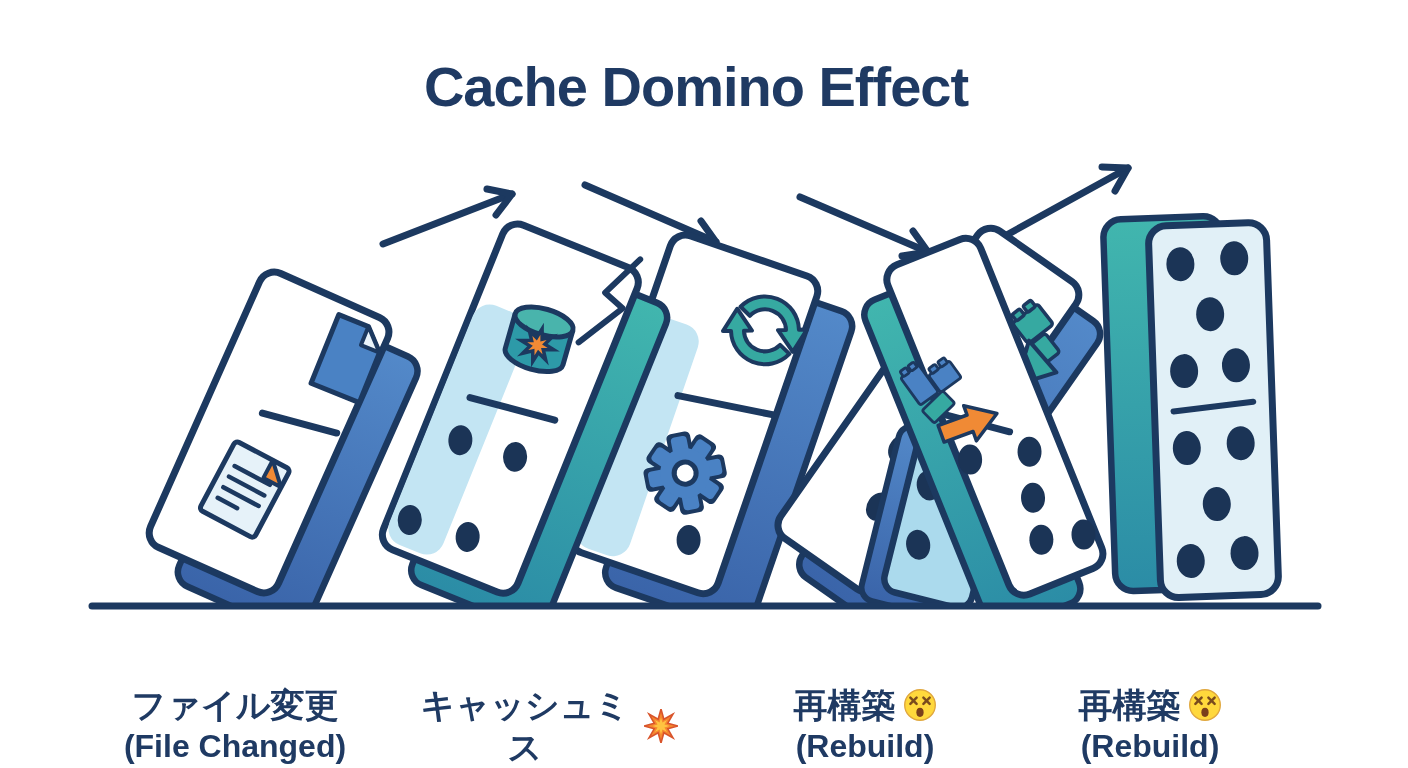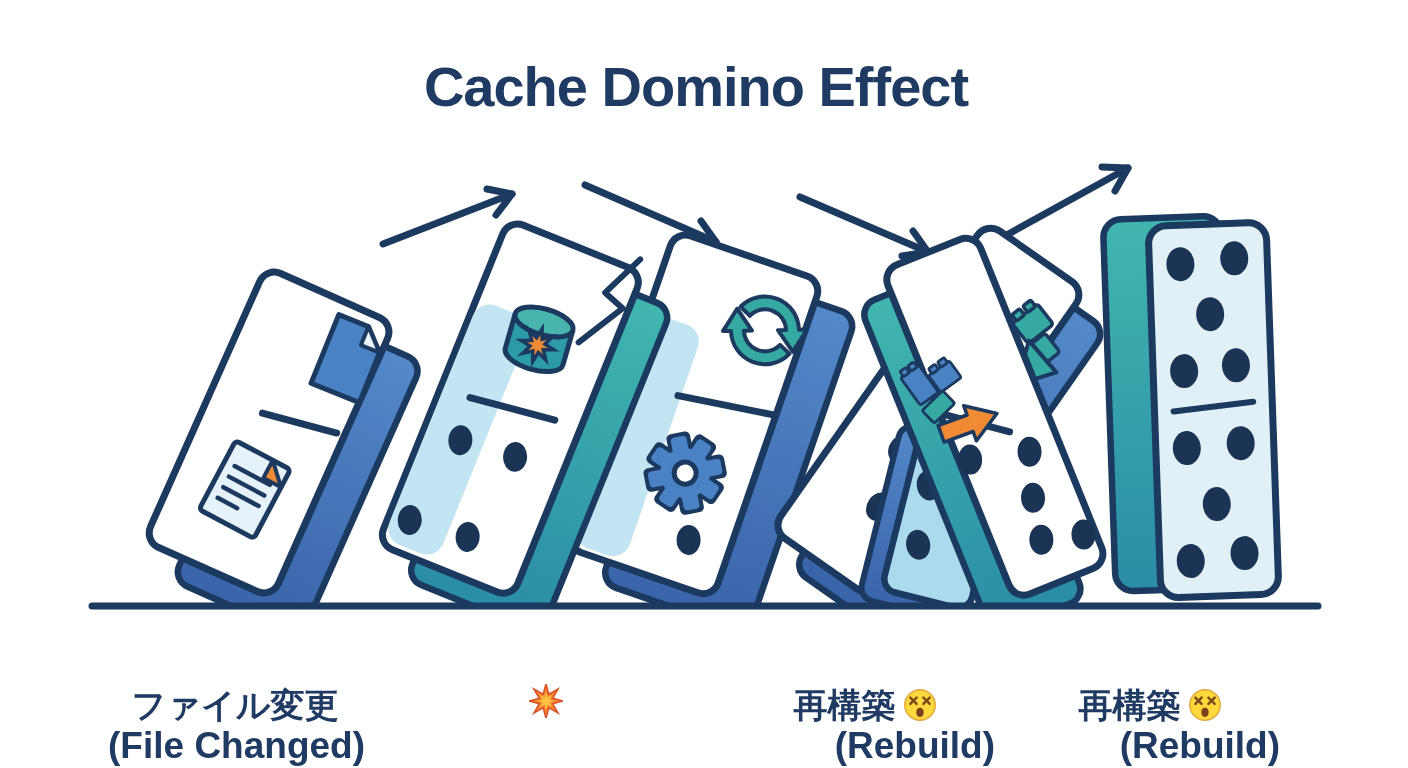"キャッシュミス" span { html: none -> <span>キャッシュミス</span> }
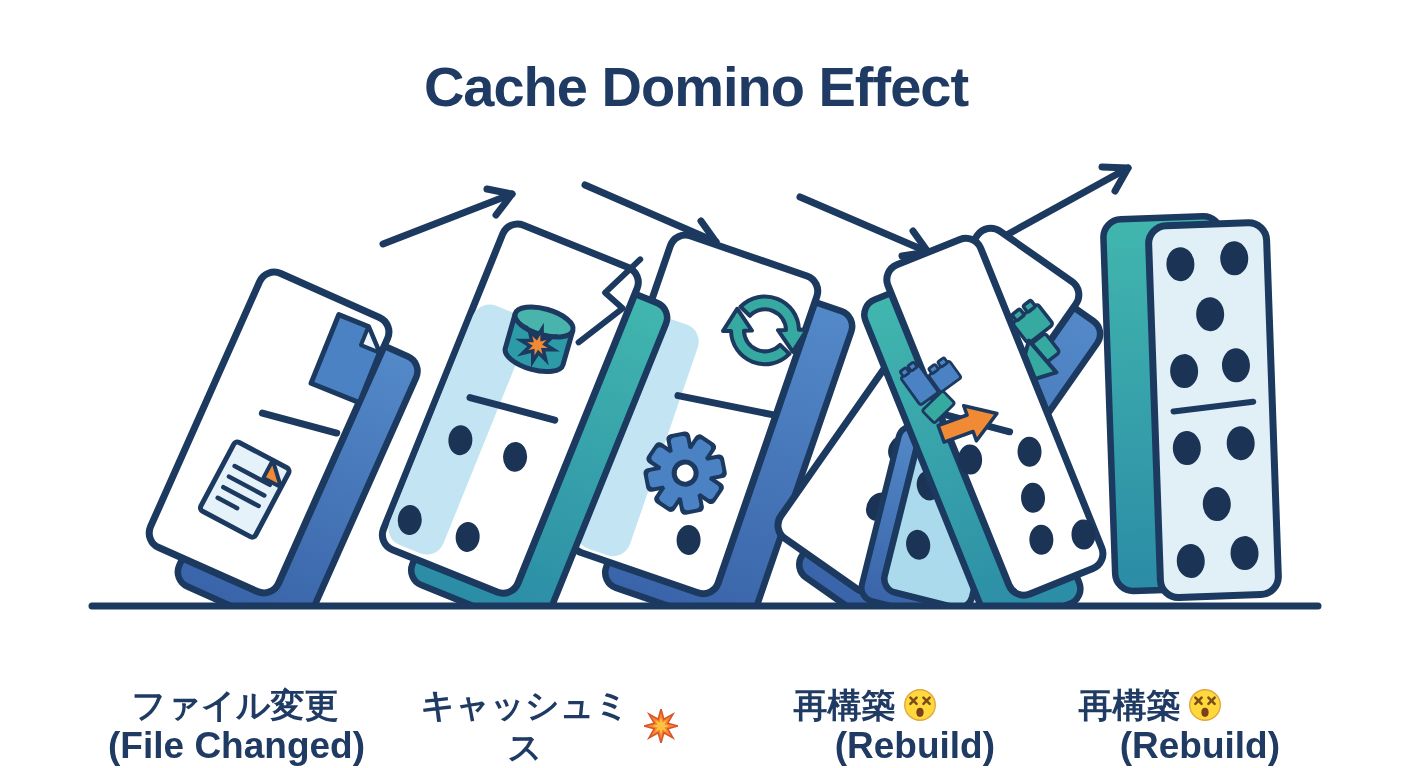"(File Changed)" .label .en { font-size: 37px -> 32px; text-align: right -> none }
